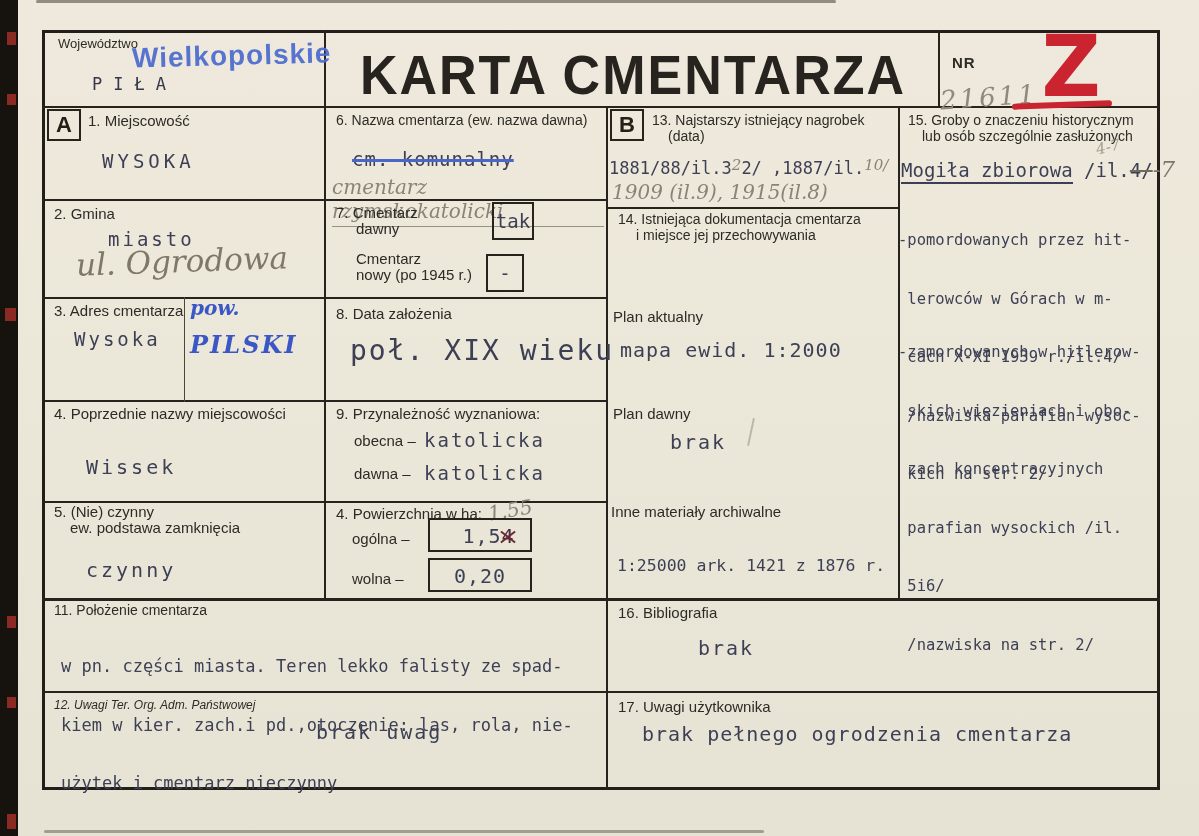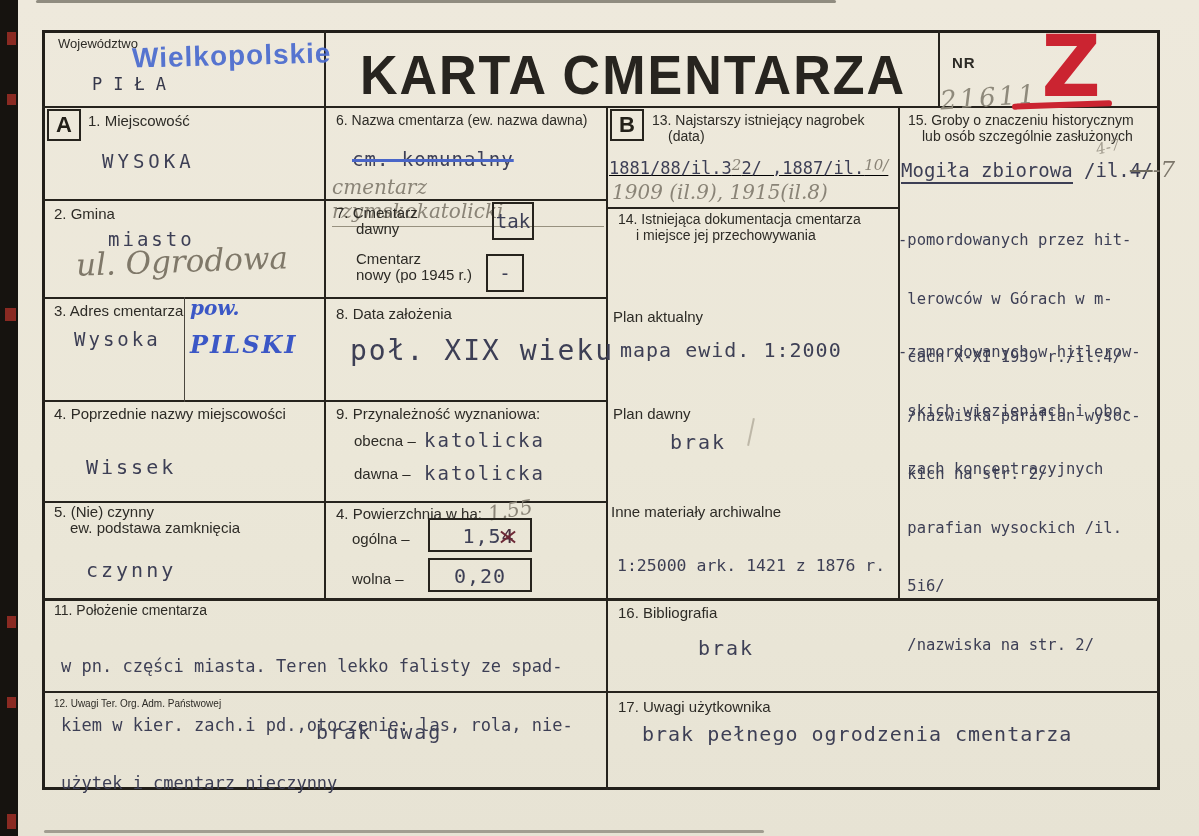"1881/88/il.322/ ,1887/il.10/" div.abs { text-decoration: underline -> none }
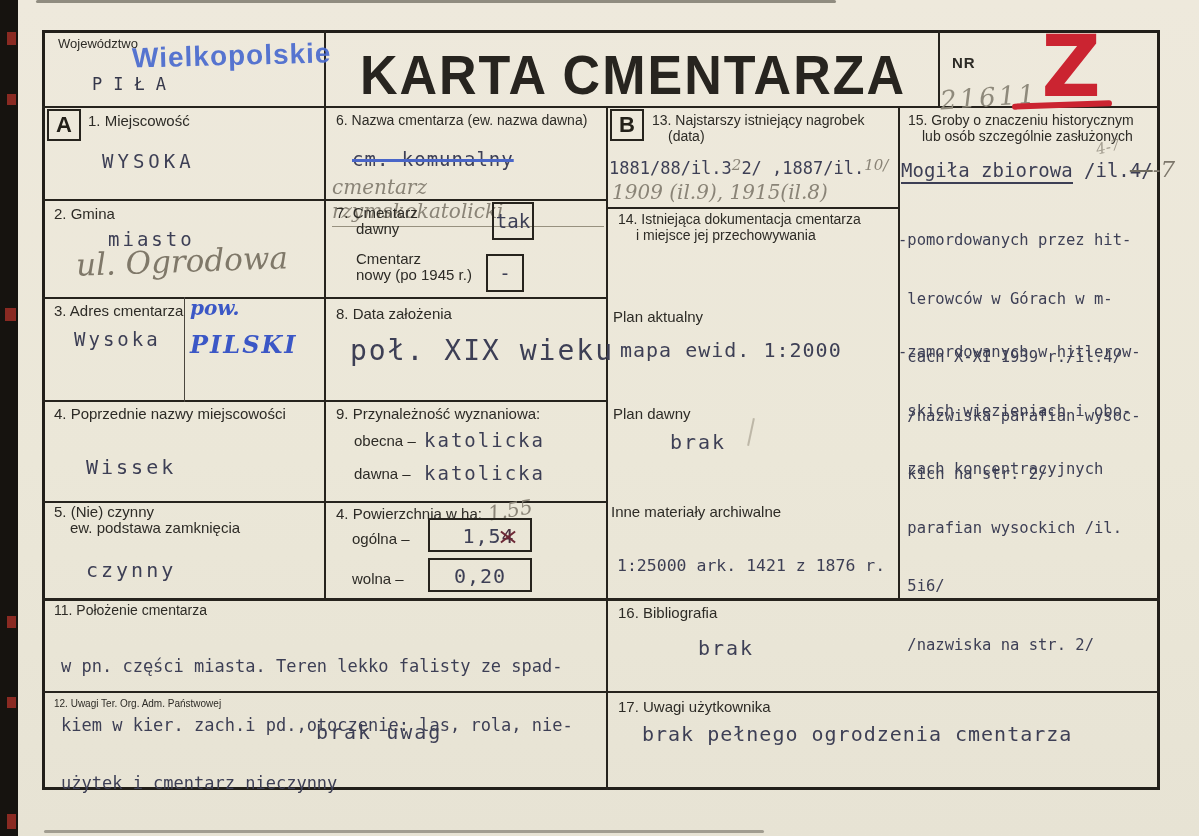"12. Uwagi Ter. Org. Adm." div.abs { font-size: 10px -> 12px; font-style: none -> italic }
